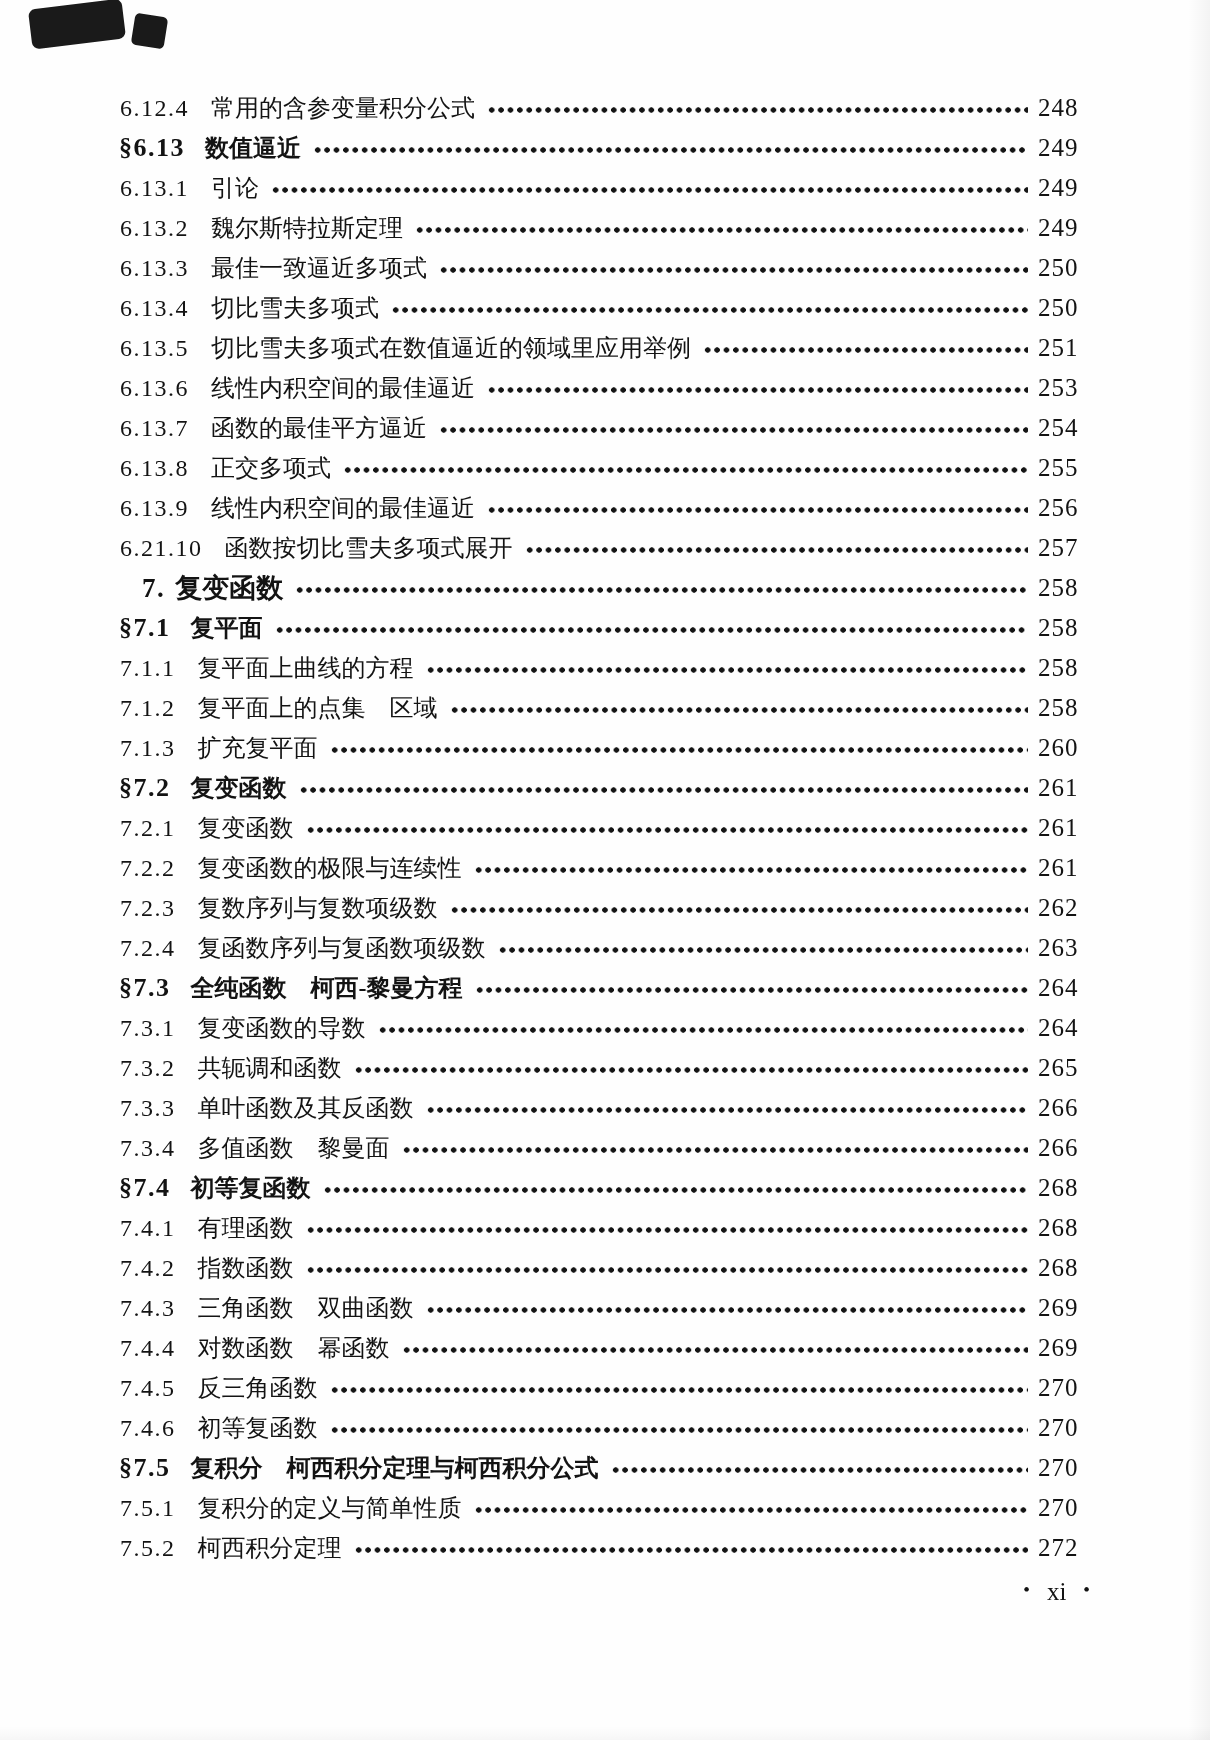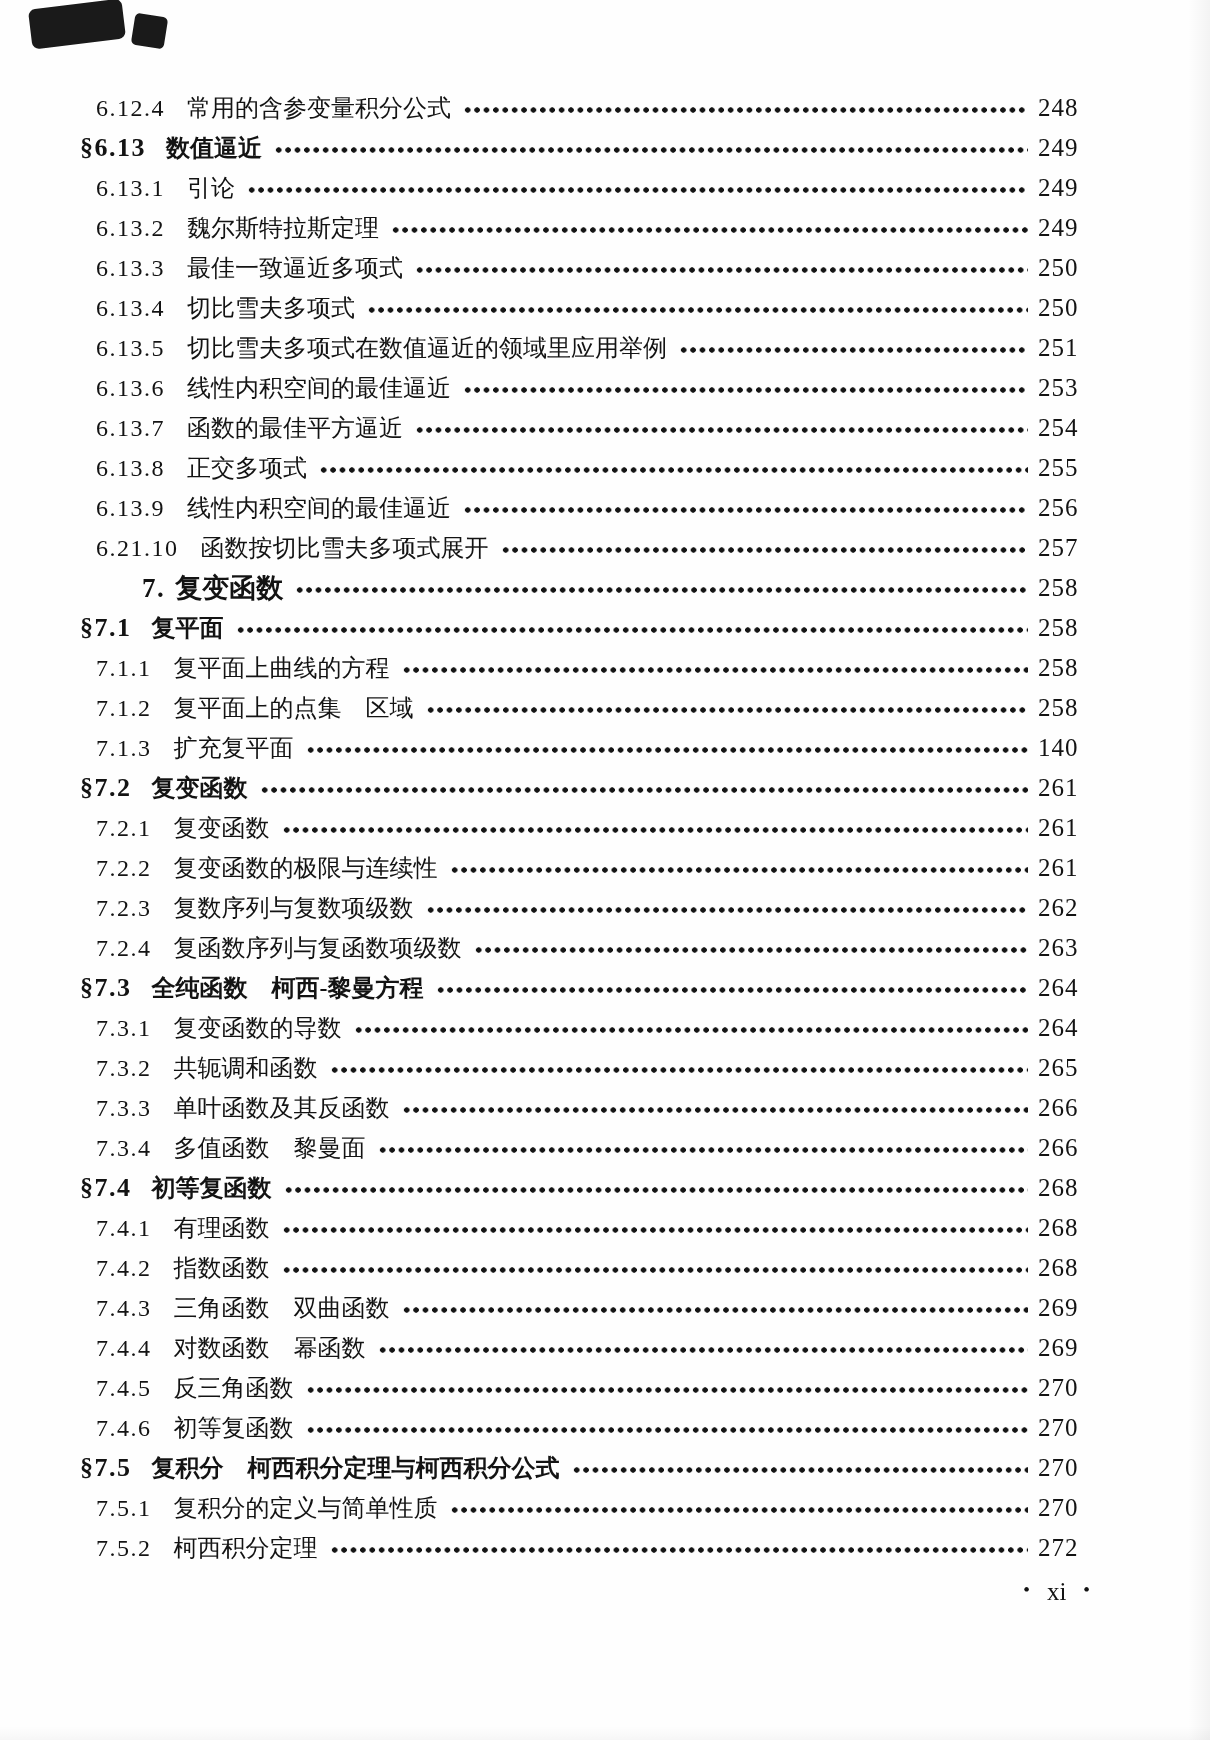"6.12.4" .level-subsection { padding-left: 96px -> 120px }
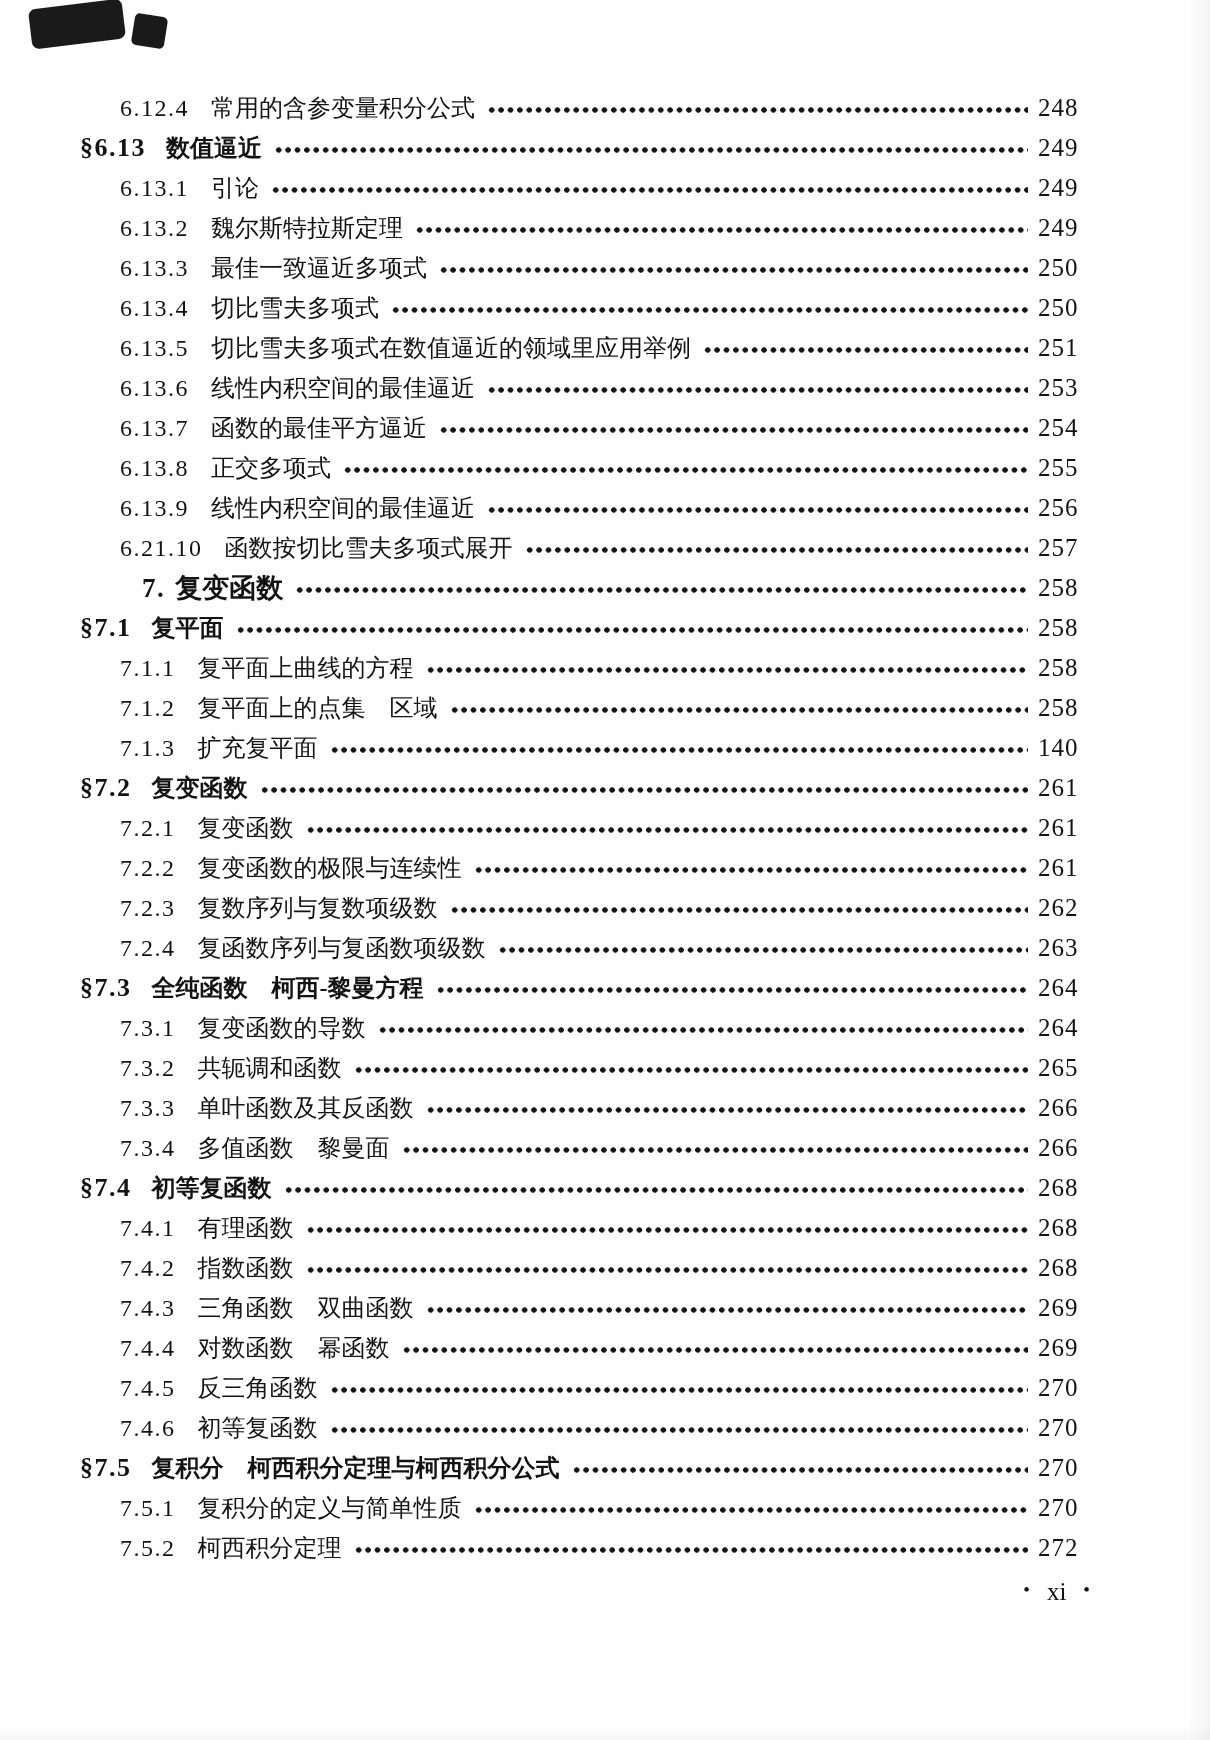"§6.13" .level-section { padding-left: 80px -> 119px }
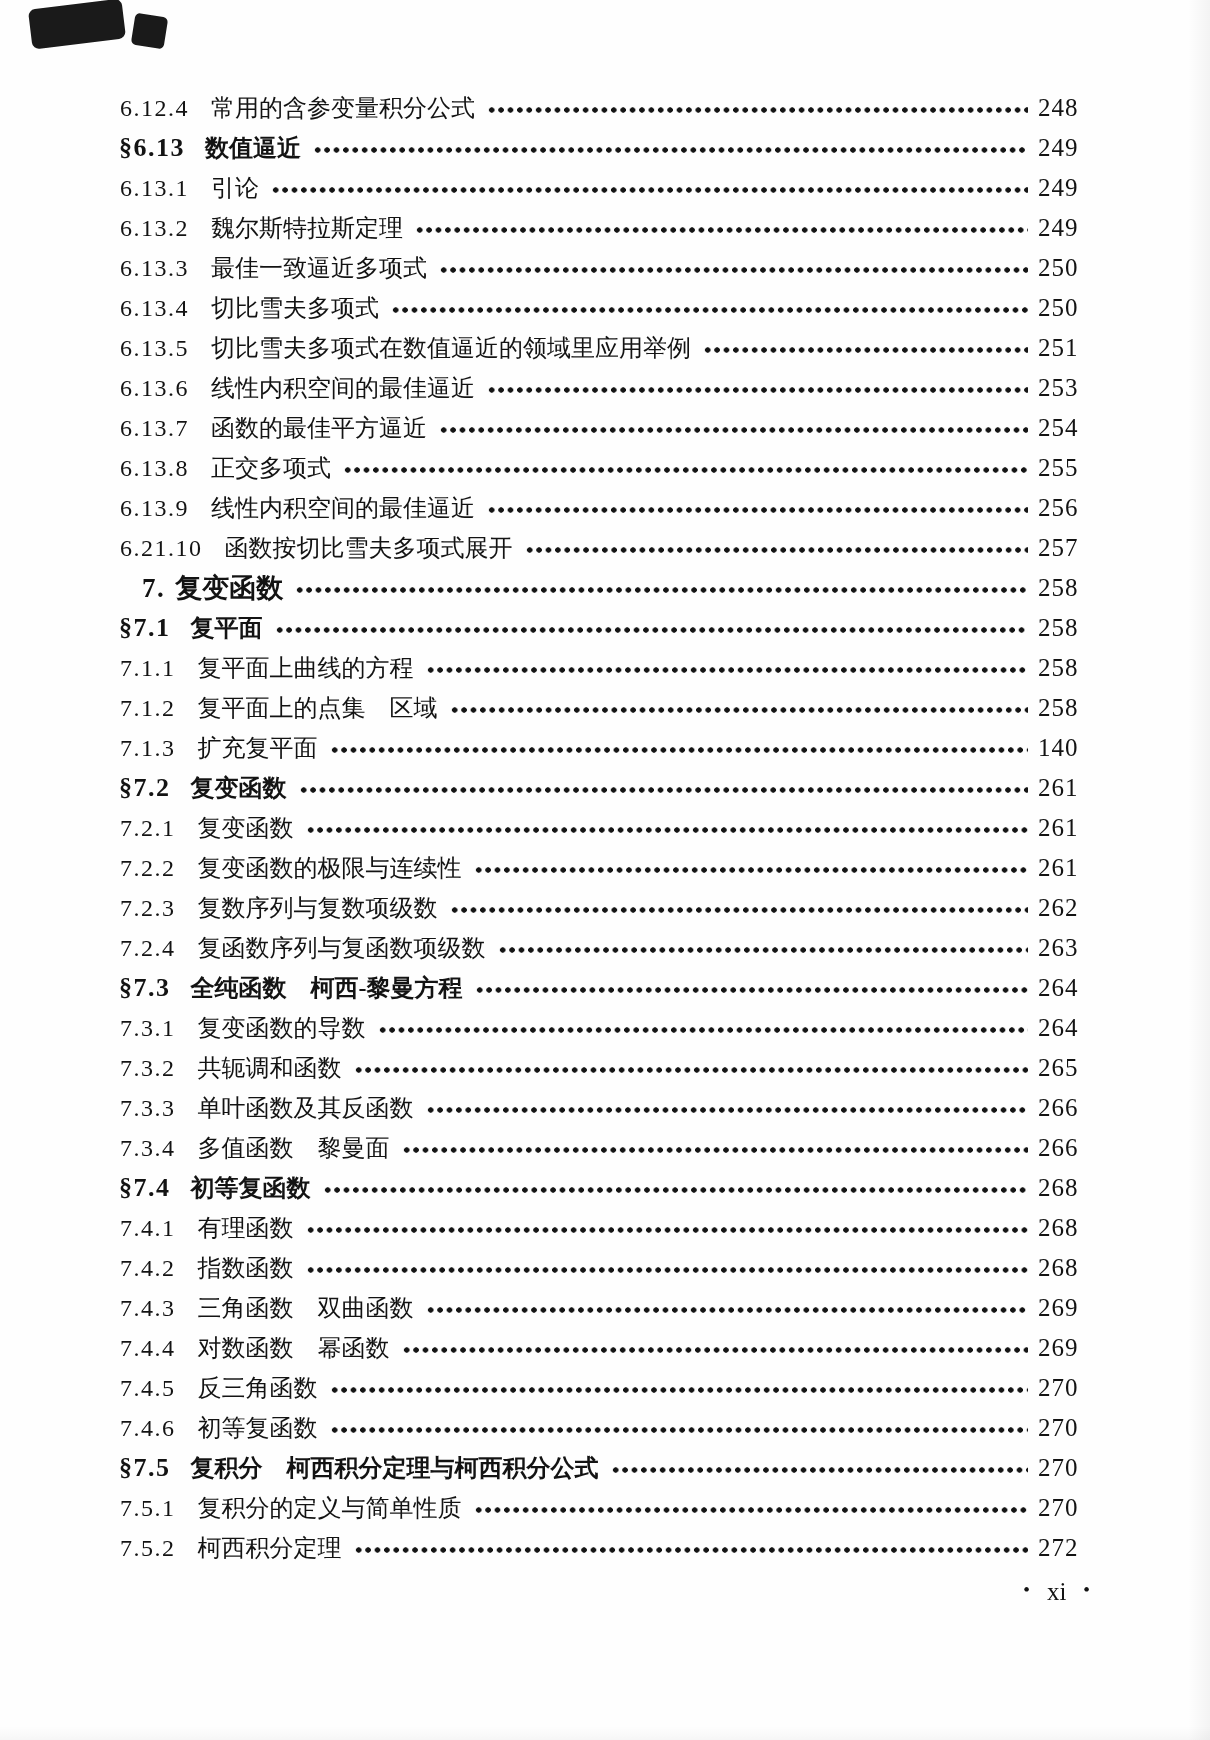"140" span.pagenum { text: 140 -> 260 }
